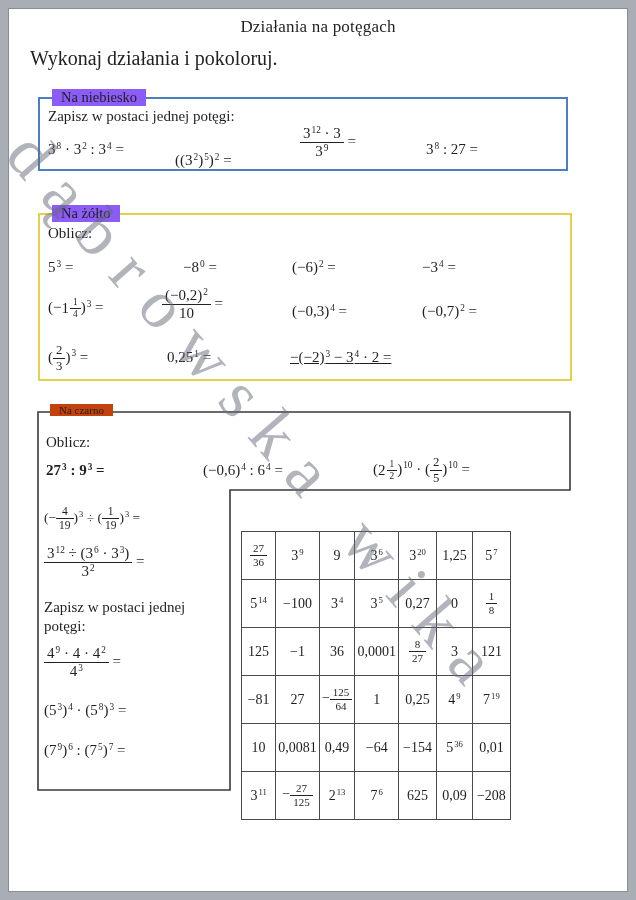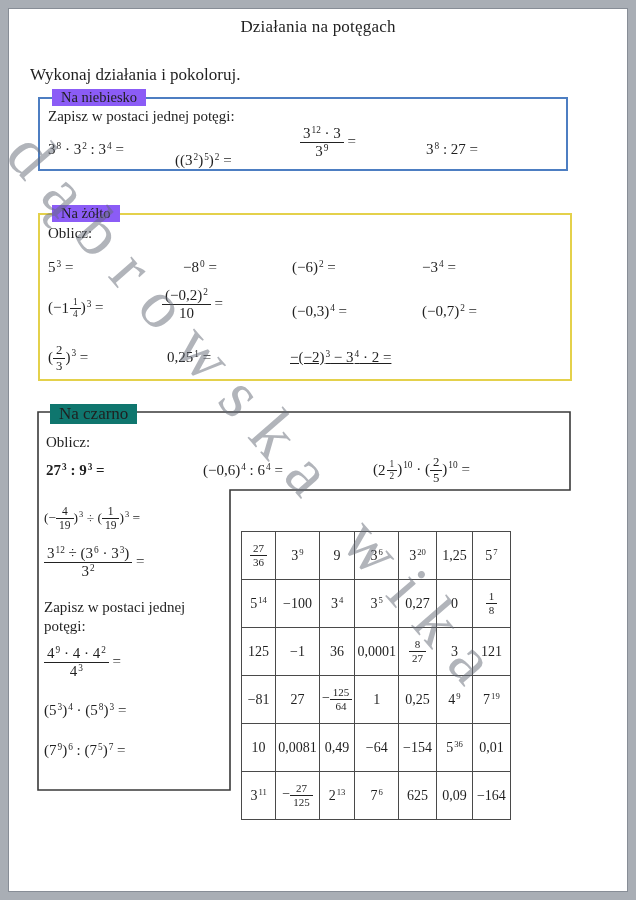"Wykonaj działania i pokoloruj." .subtitle { font-size: 17px -> 20px; margin-top: 18px -> none }
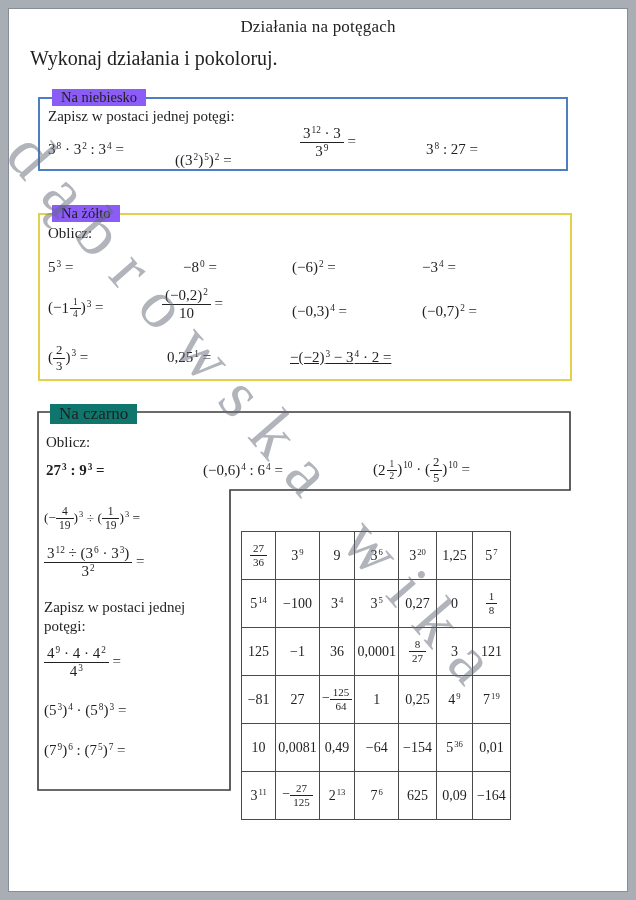"Na czarno" .legend-black { background: #0f766e -> #c2410c; font-size: 17px -> 11px }
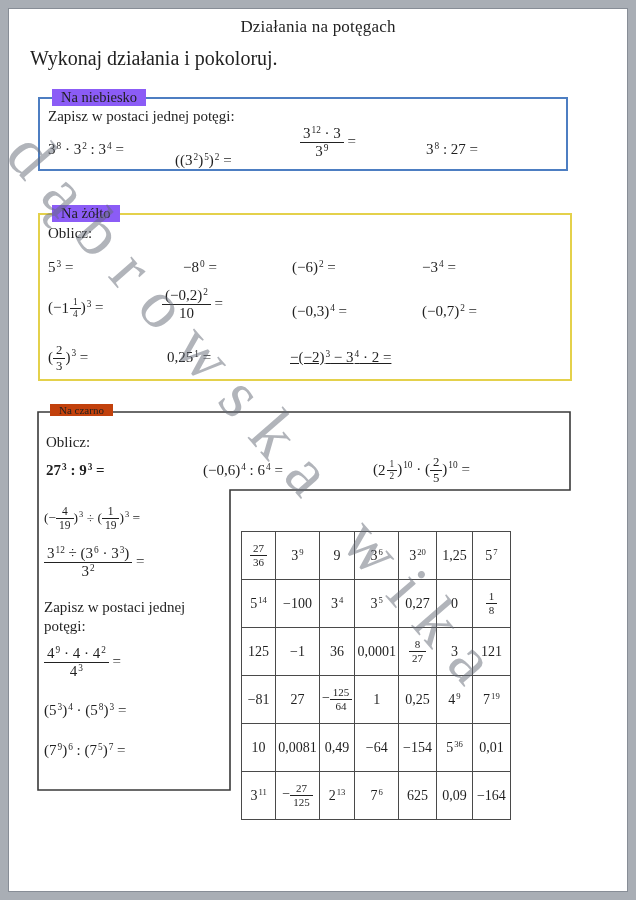"−164" td { text: 164 -> 208 }
